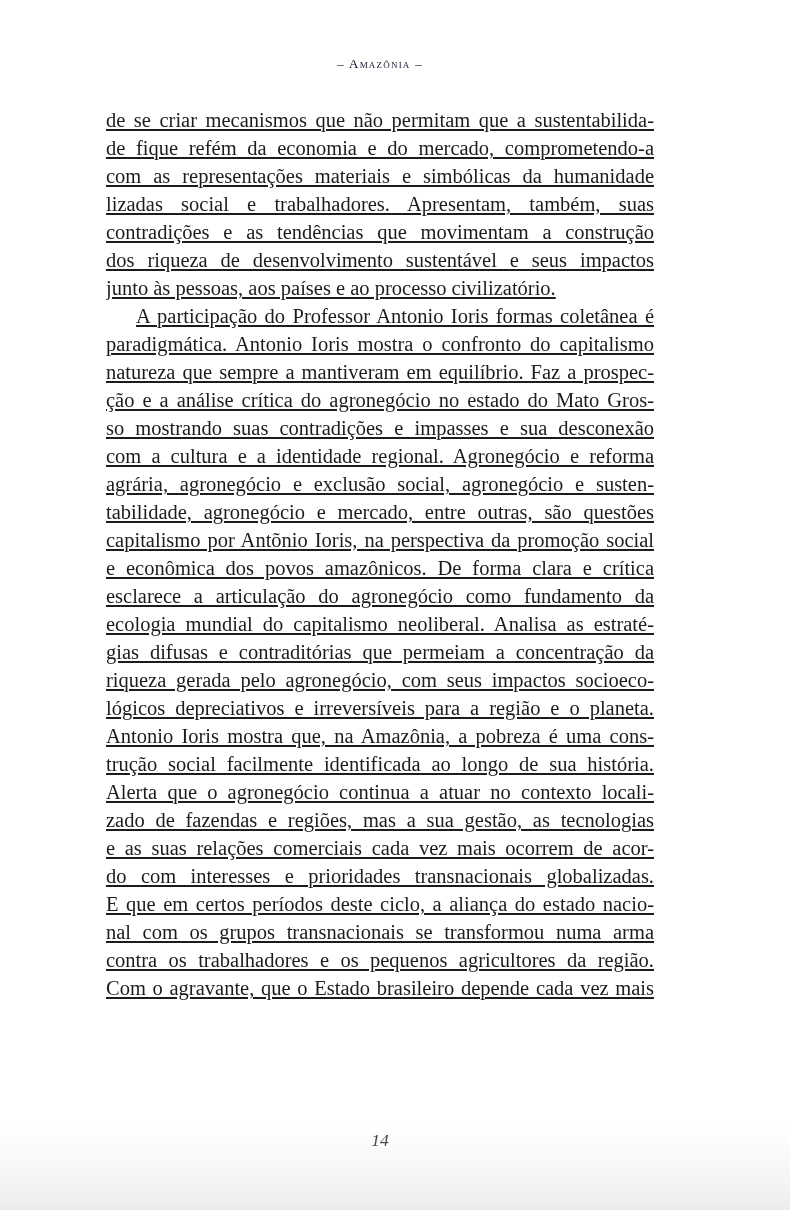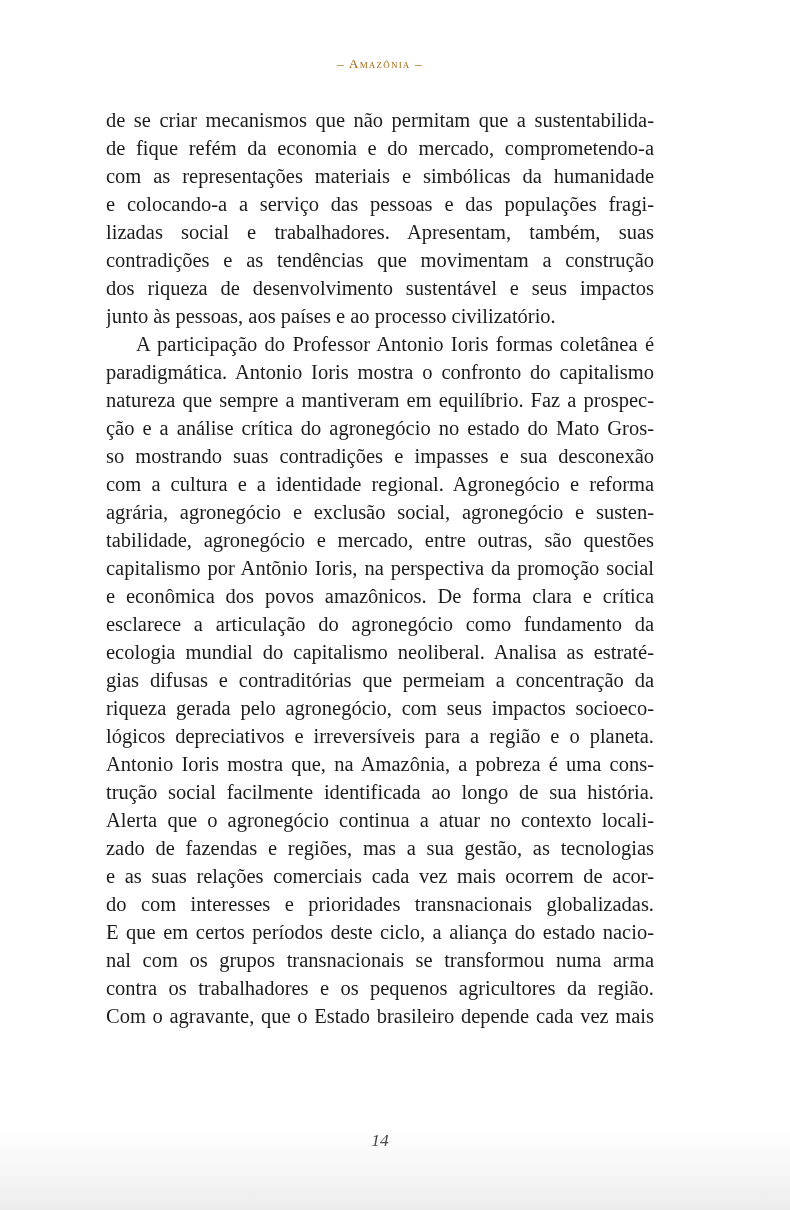"– Amazônia –" .running-header { color: #a16207 -> #0f172a }
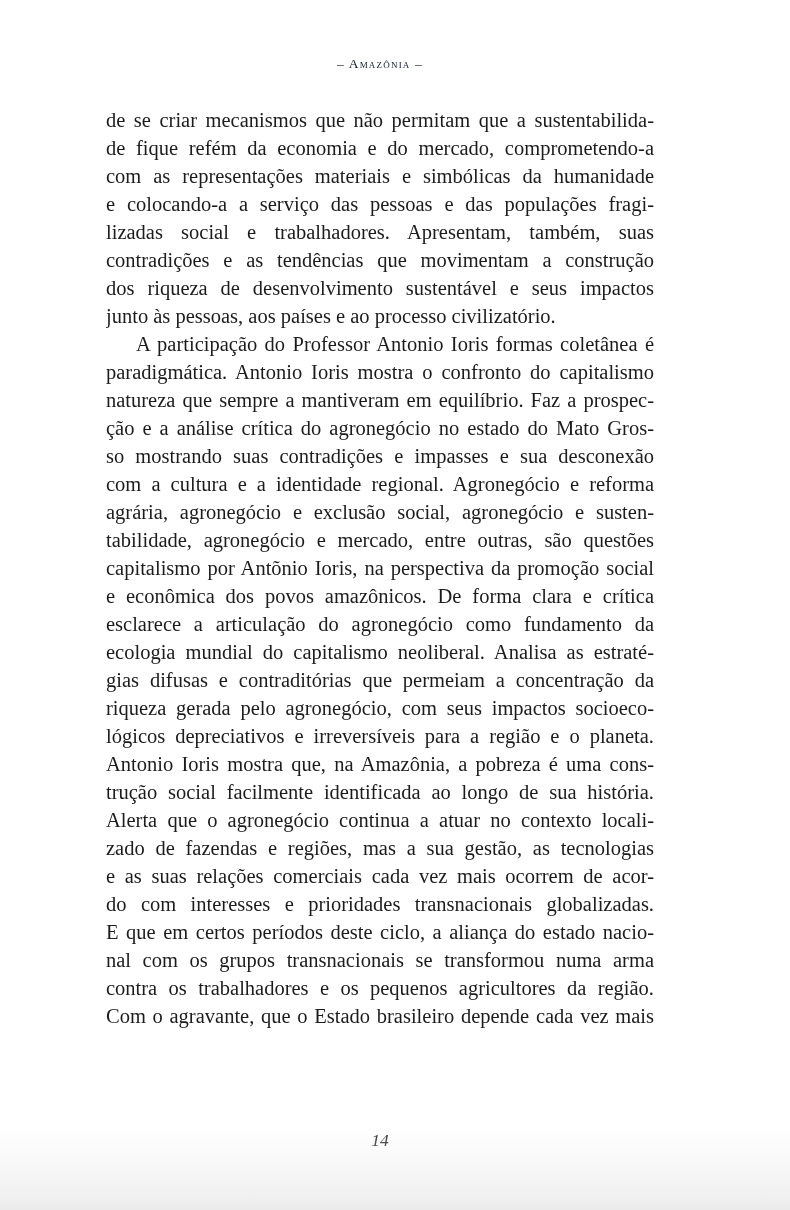"de se criar mecanismos que" .paragraph { text-decoration: none -> underline }
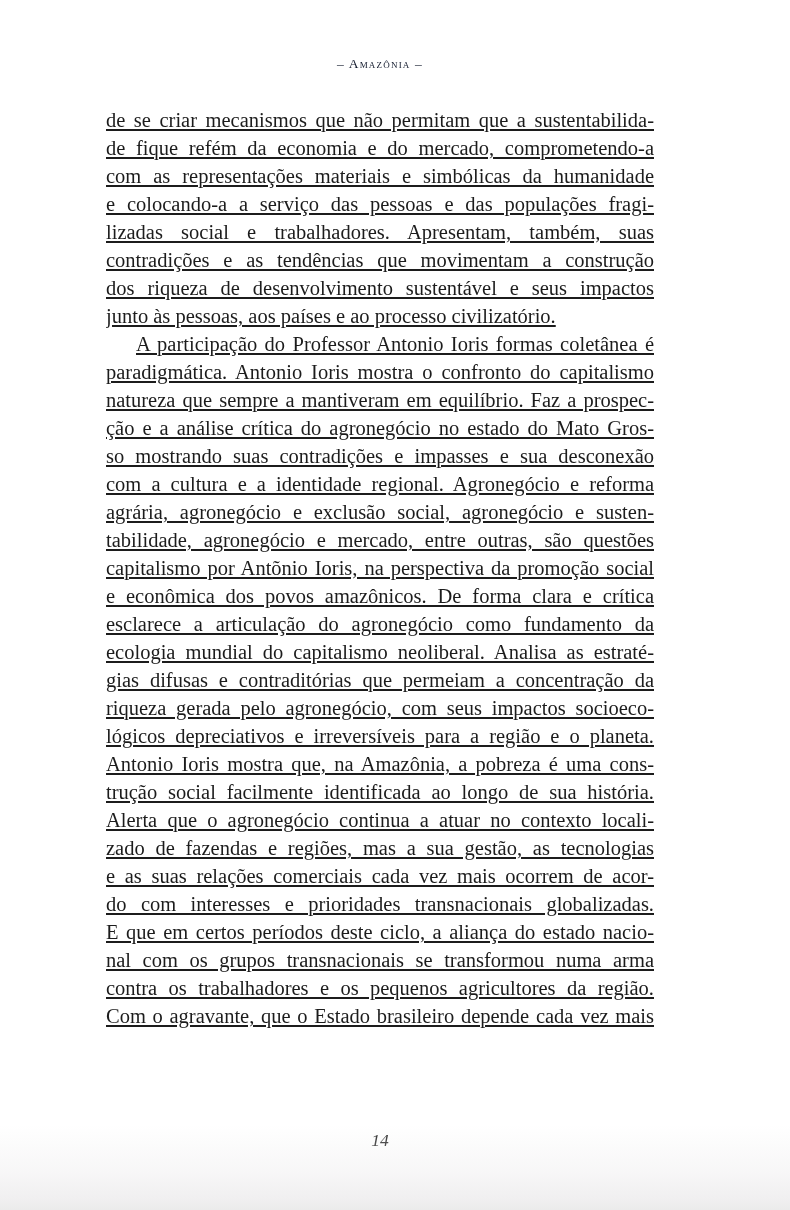"e colocando-a a serviço das" div.line { html: <div>e colocando-a a serviço das pessoas e das populações fragi-</div> -> none }
